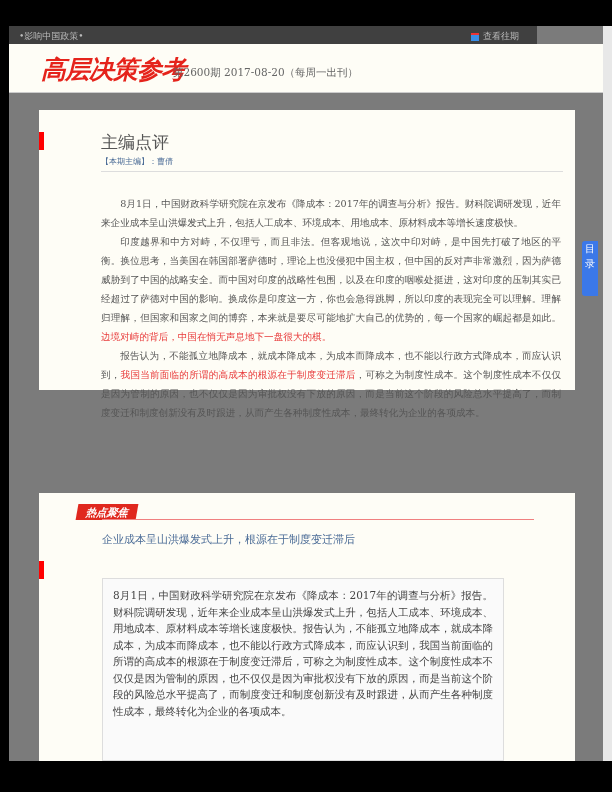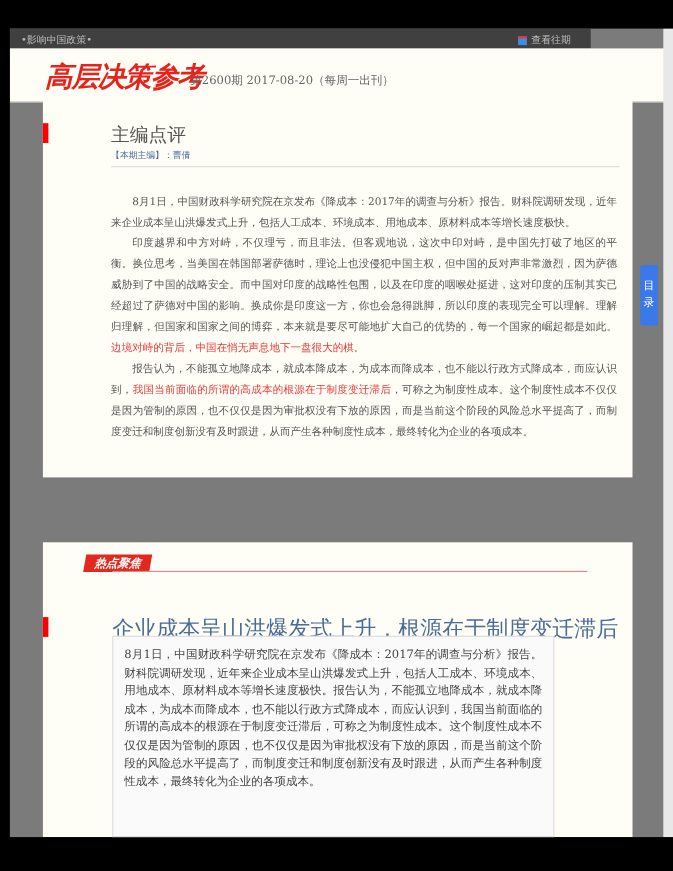"主编点评" .p1 { height: 344px -> 280px; top: 64px -> 84px }
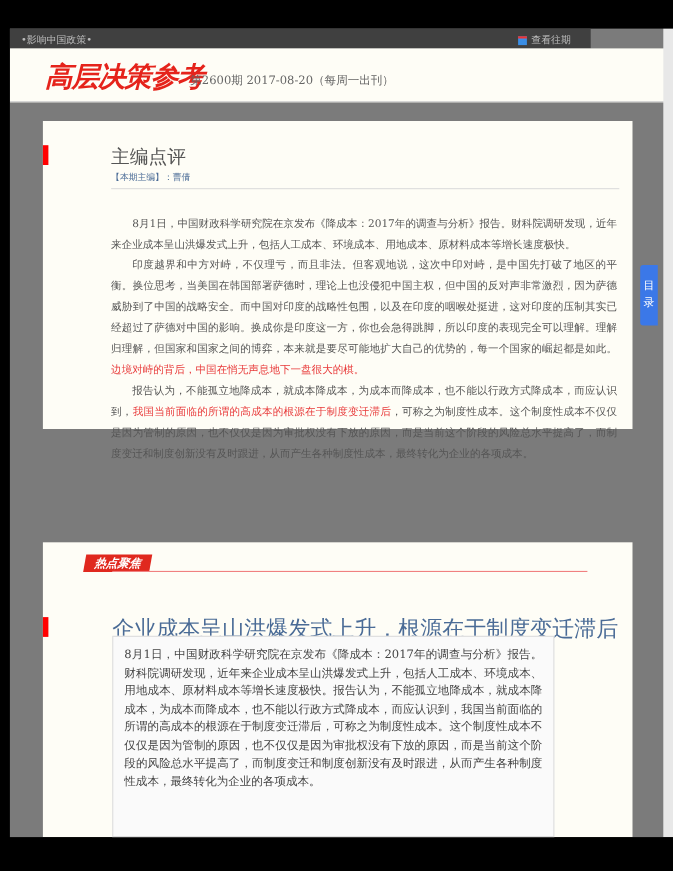"目录" .toc-tab { padding-top: 12px -> none }
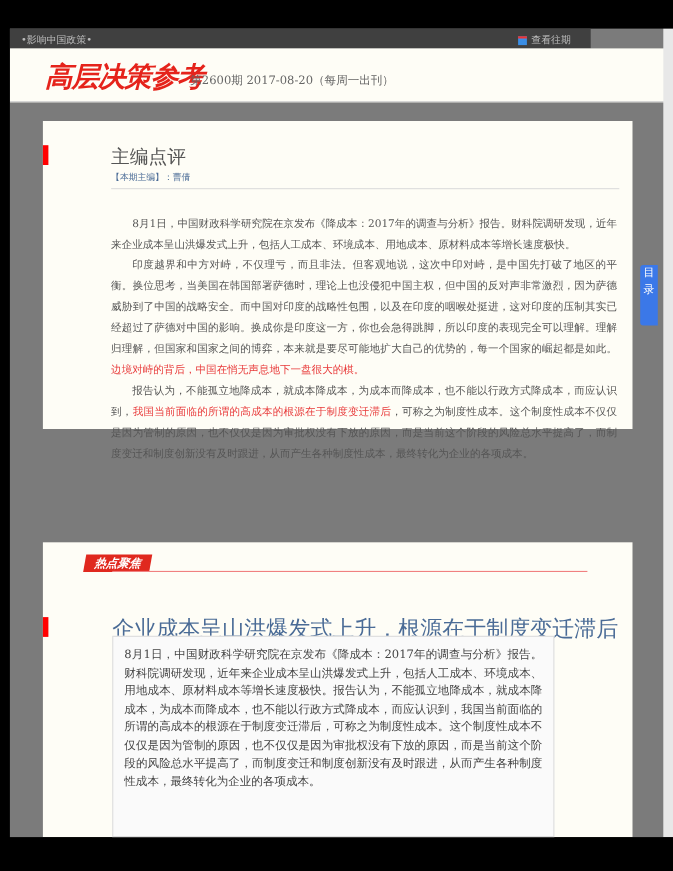"企业成本呈山洪爆发式上升，根源在于制度变迁滞后" .title2 { font-size: 20px -> 11px; margin-top: 26px -> none }
